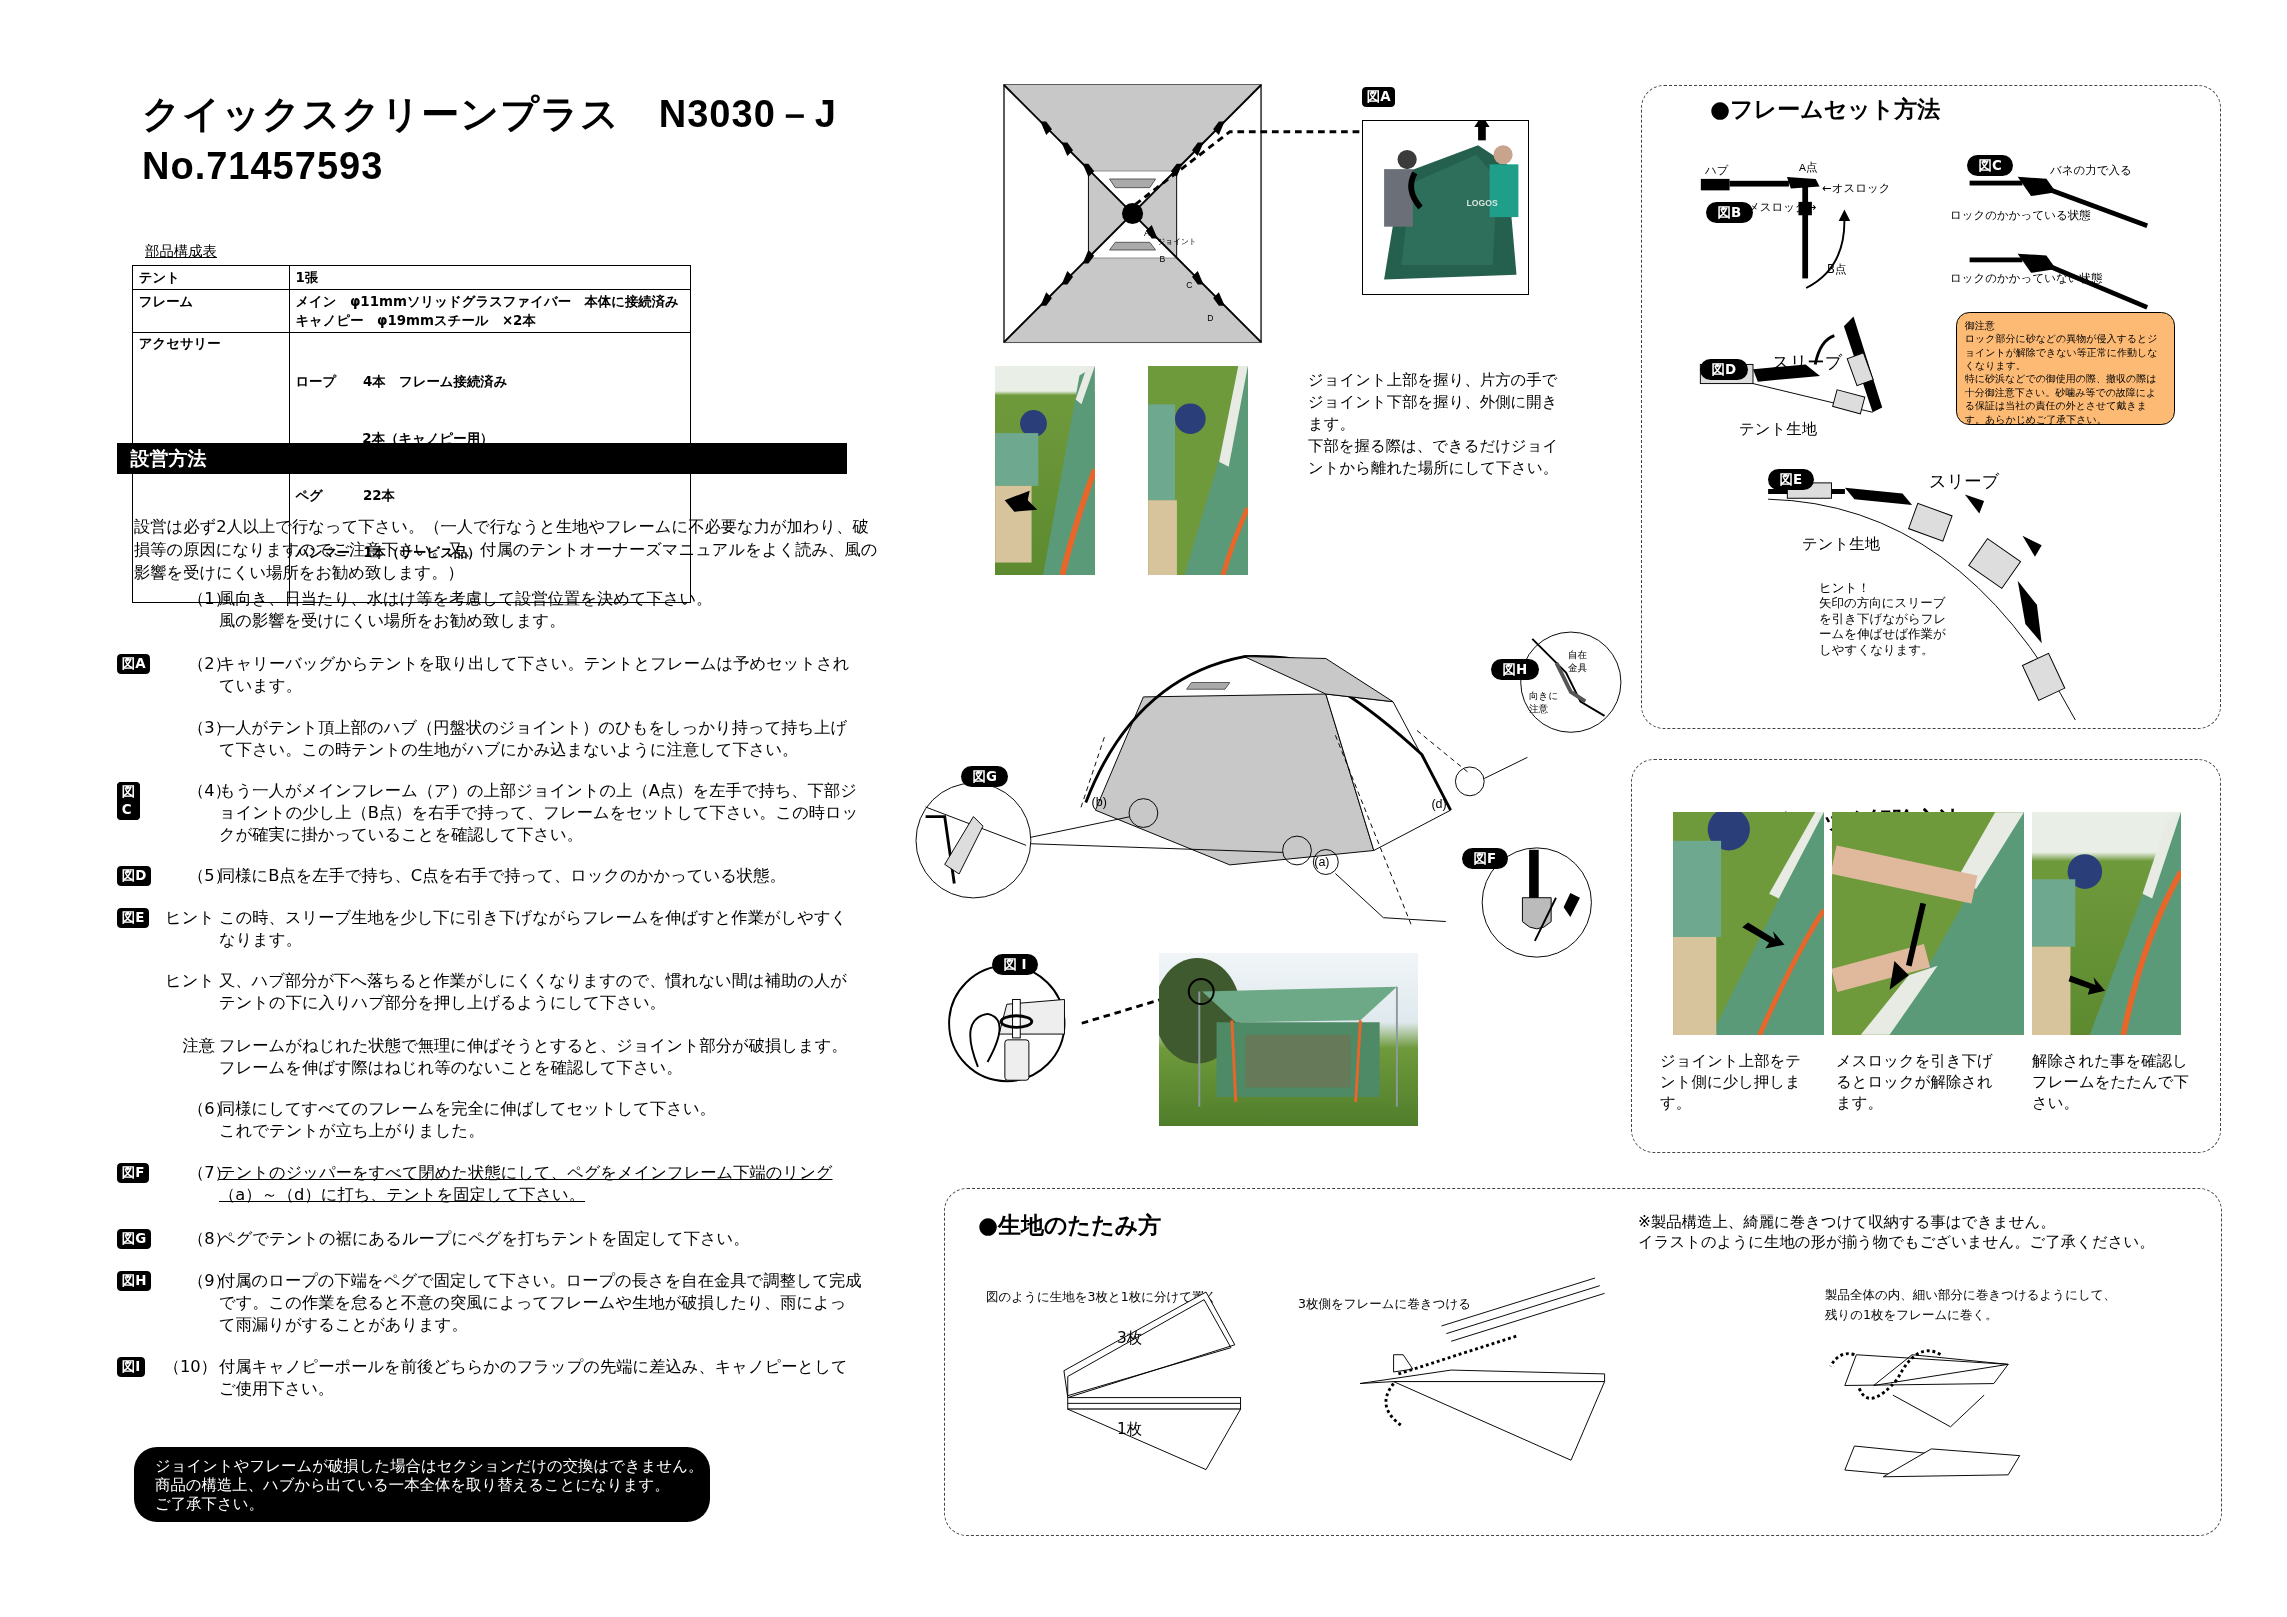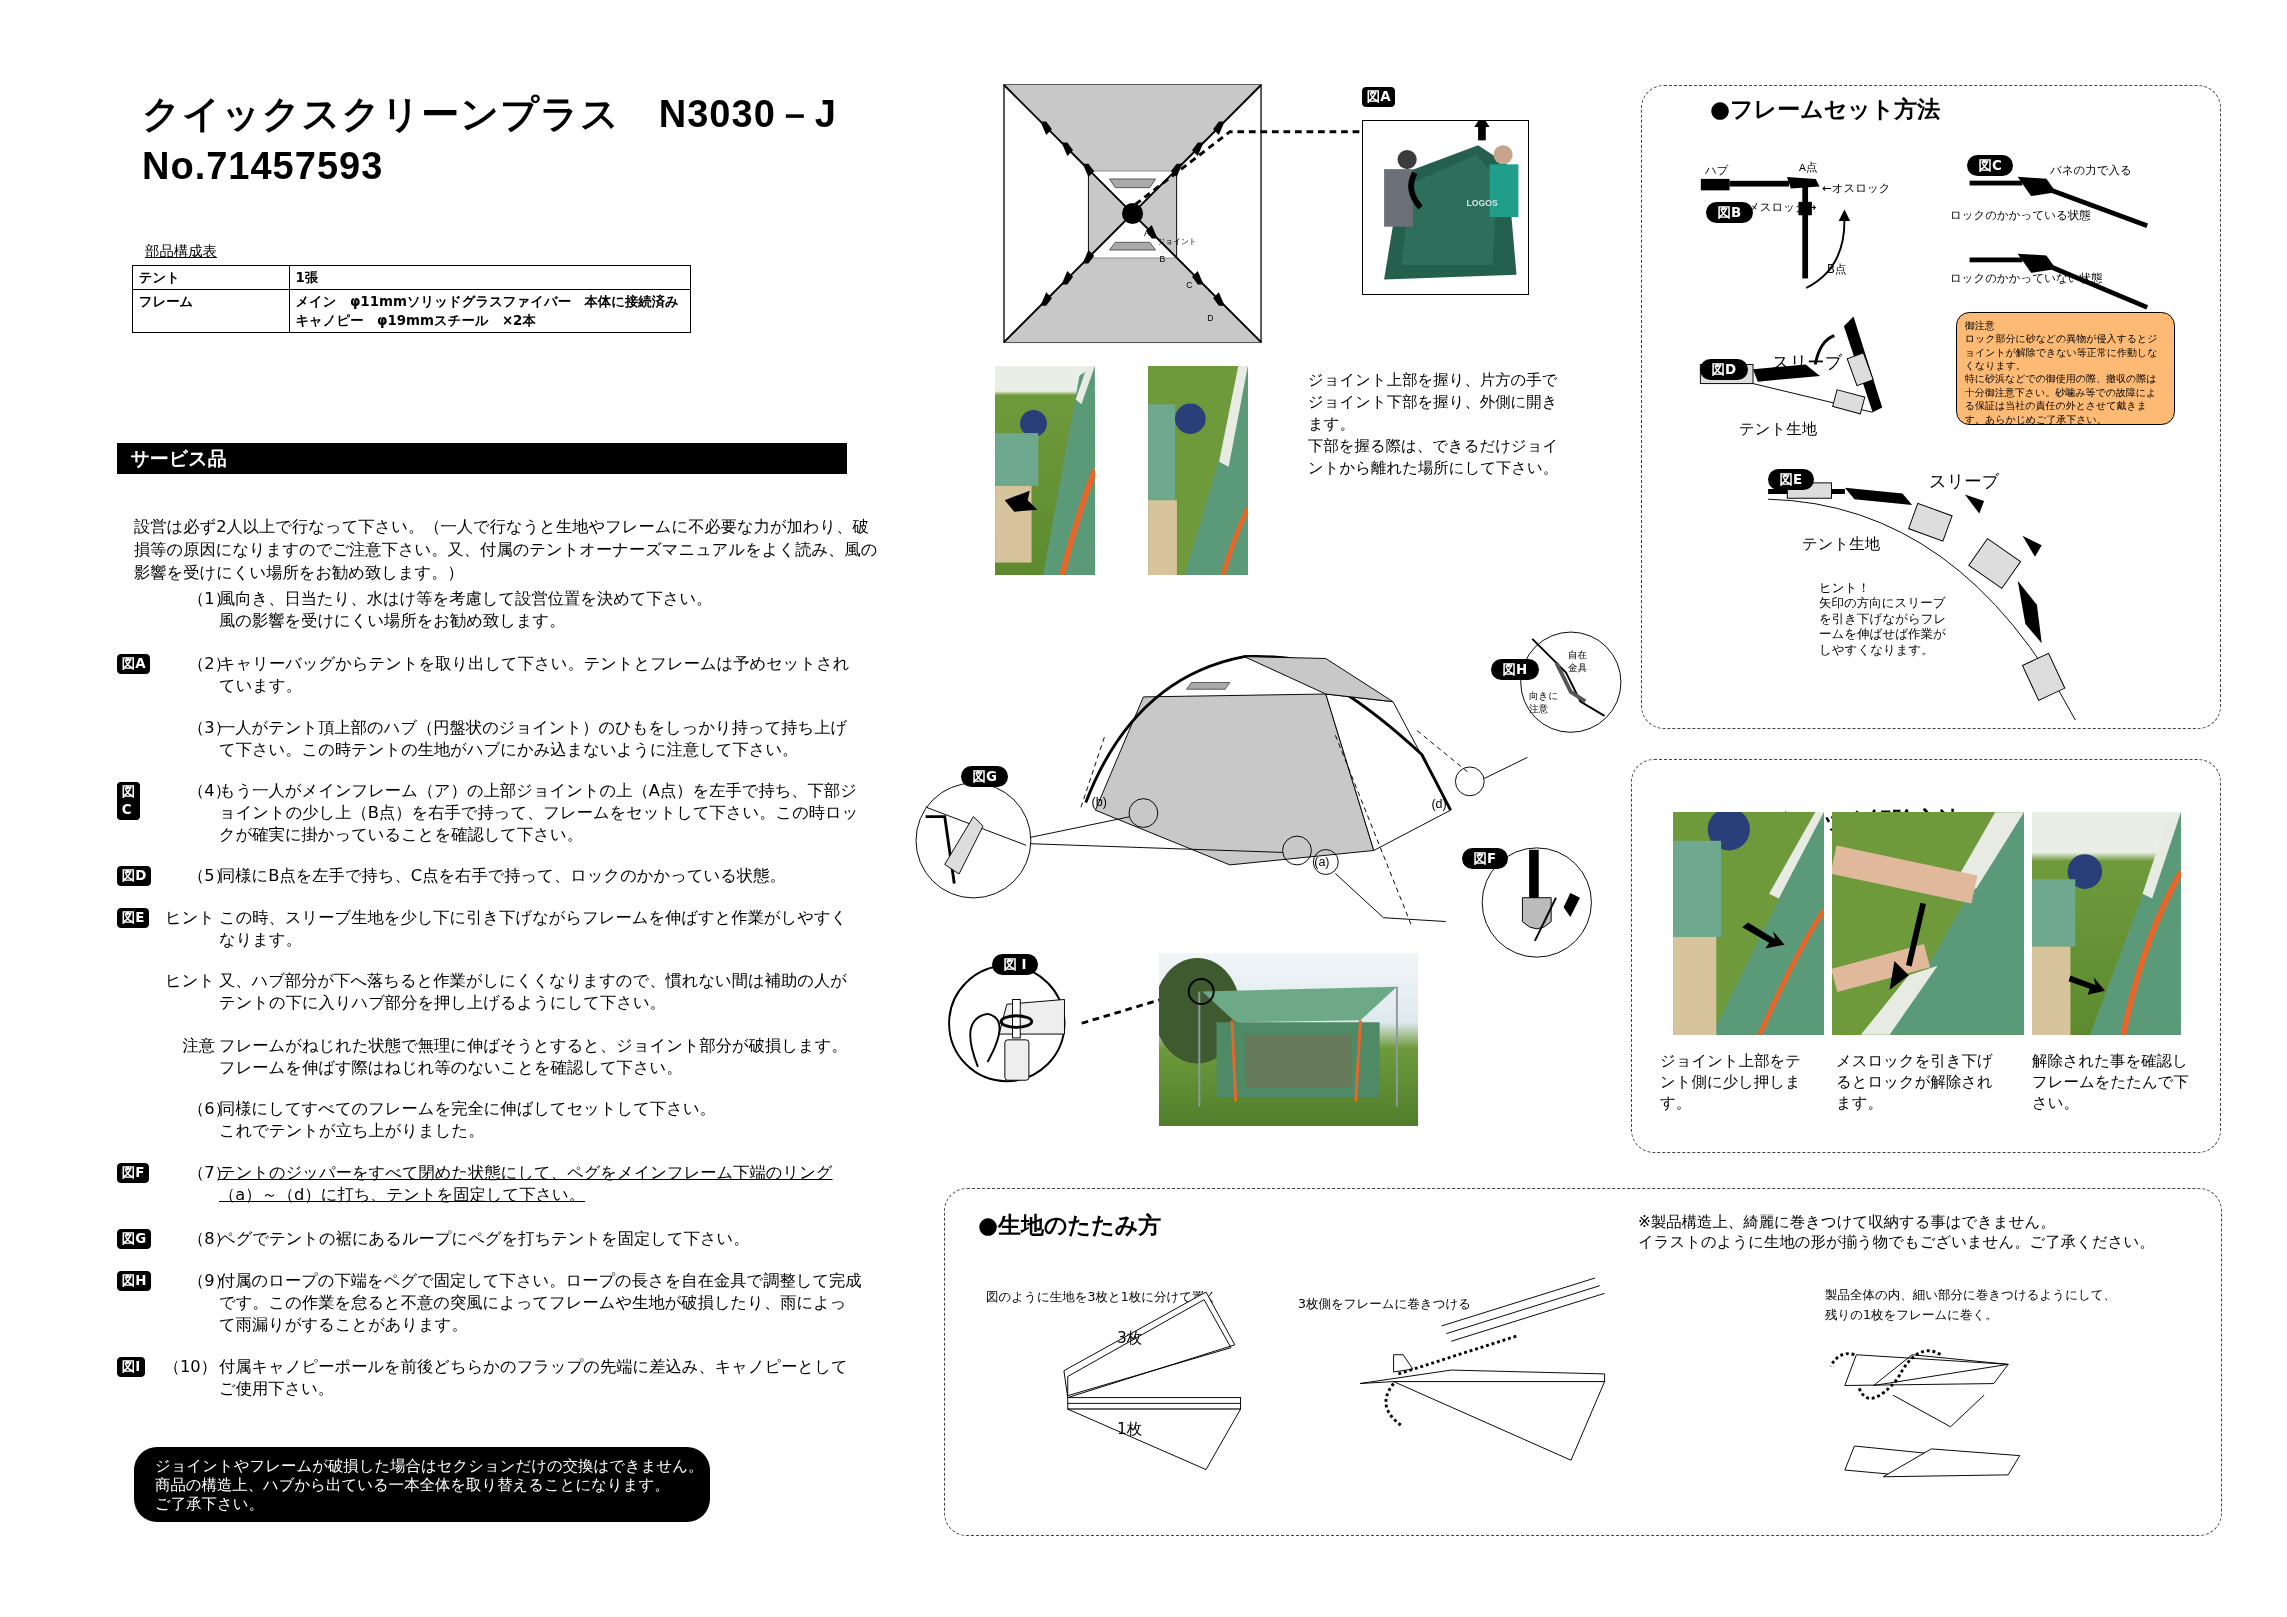"アクセサリー" tr { html: none -> <tr> <td>アクセサリー</td> <td> <div>ロープ 4本 フレーム接続済み</div> <div> 2本（キャノピー用）</div> <div>ペグ 22本</div> <div>ハンマー 1本（サービス品）</div> </td> </tr> }
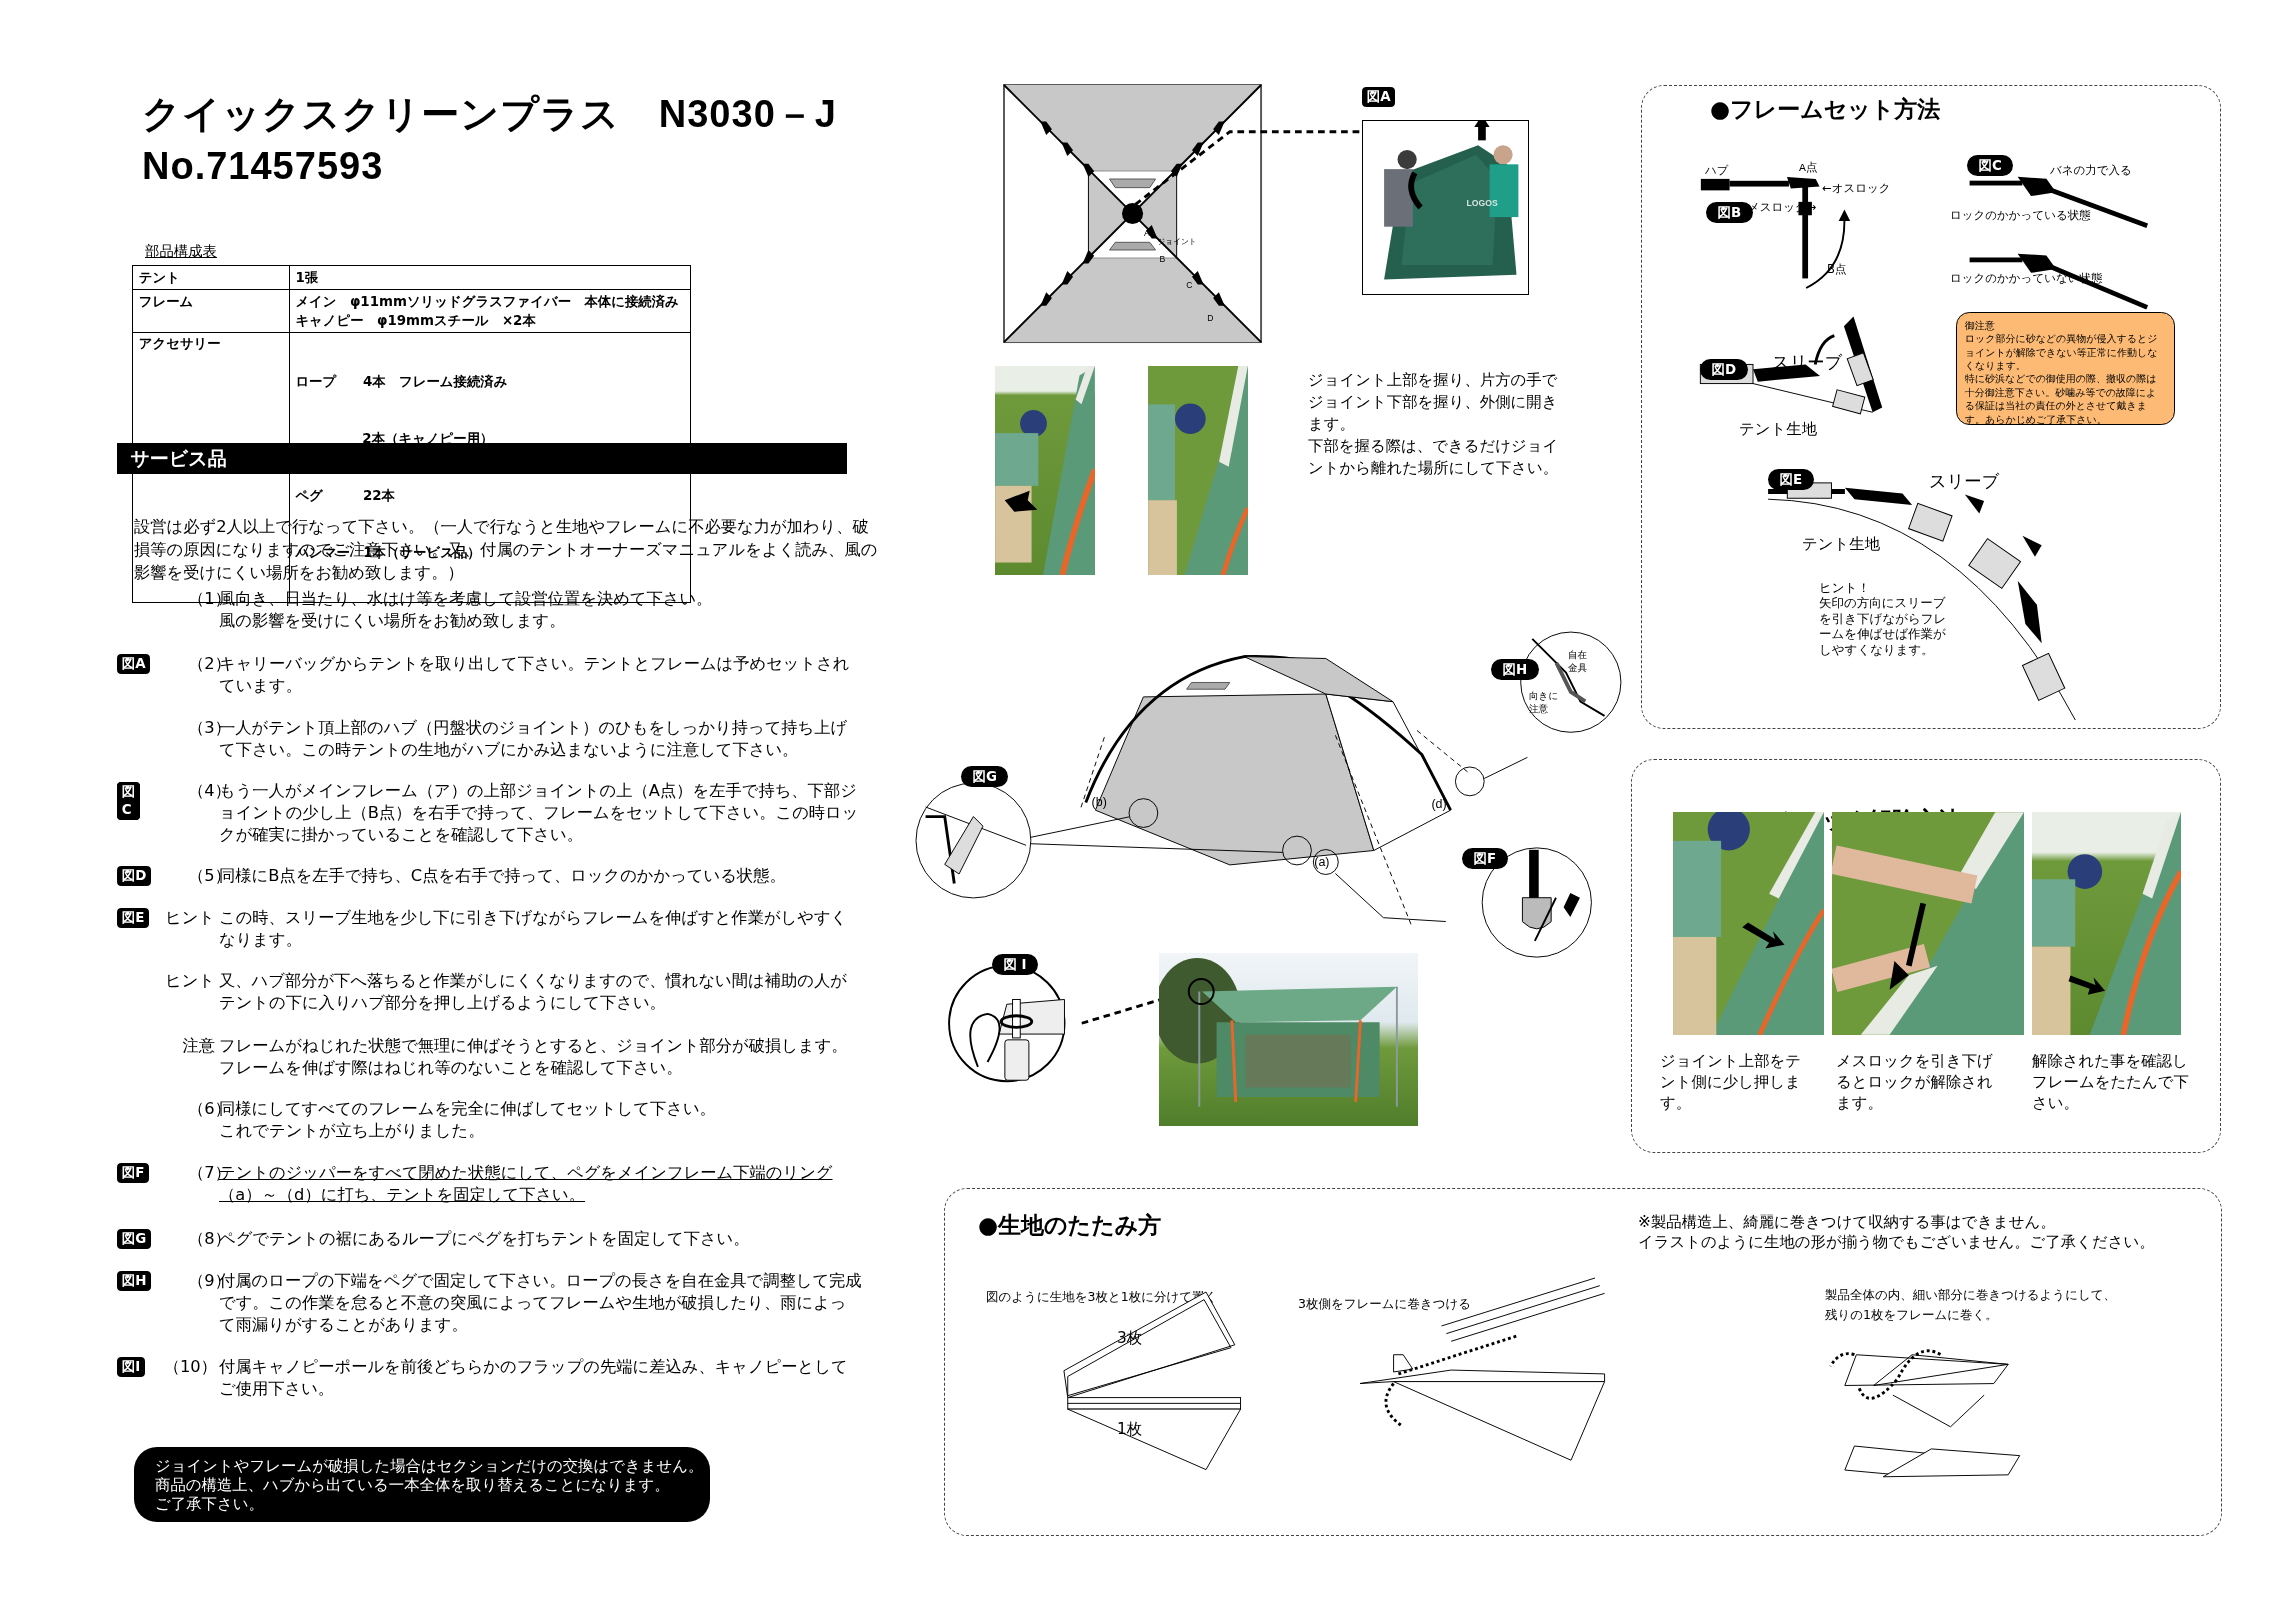"サービス品" div.abs { text: サービス品 -> 設営方法 }
